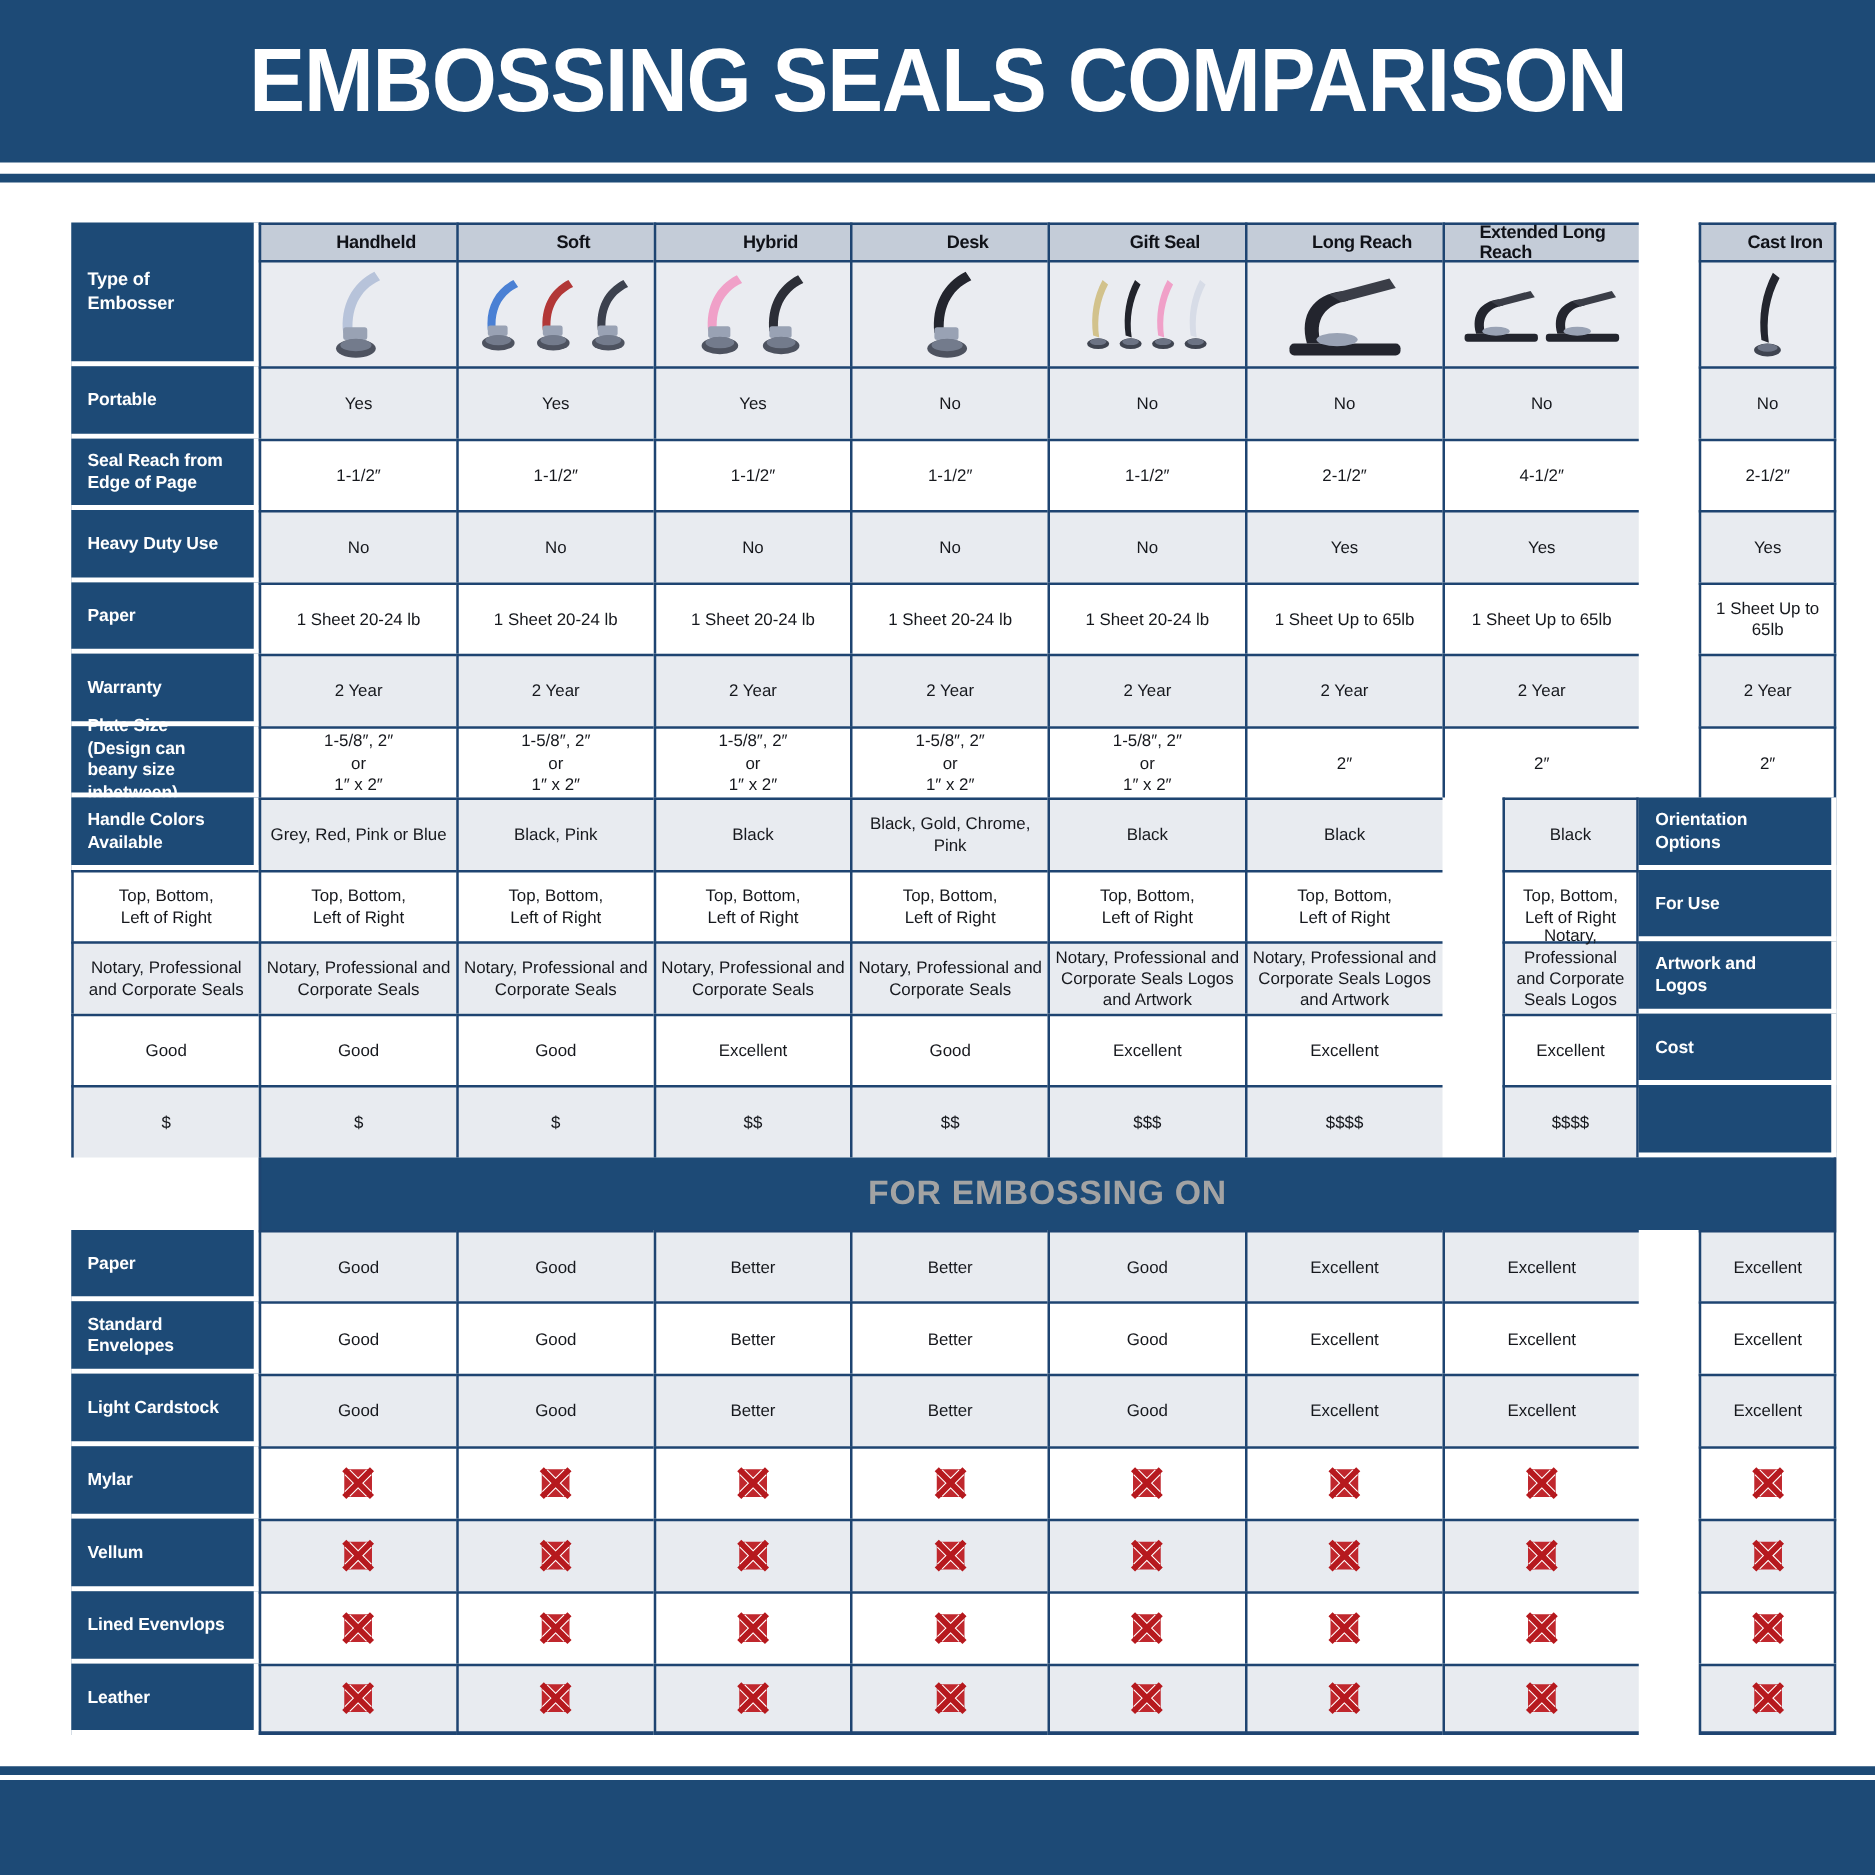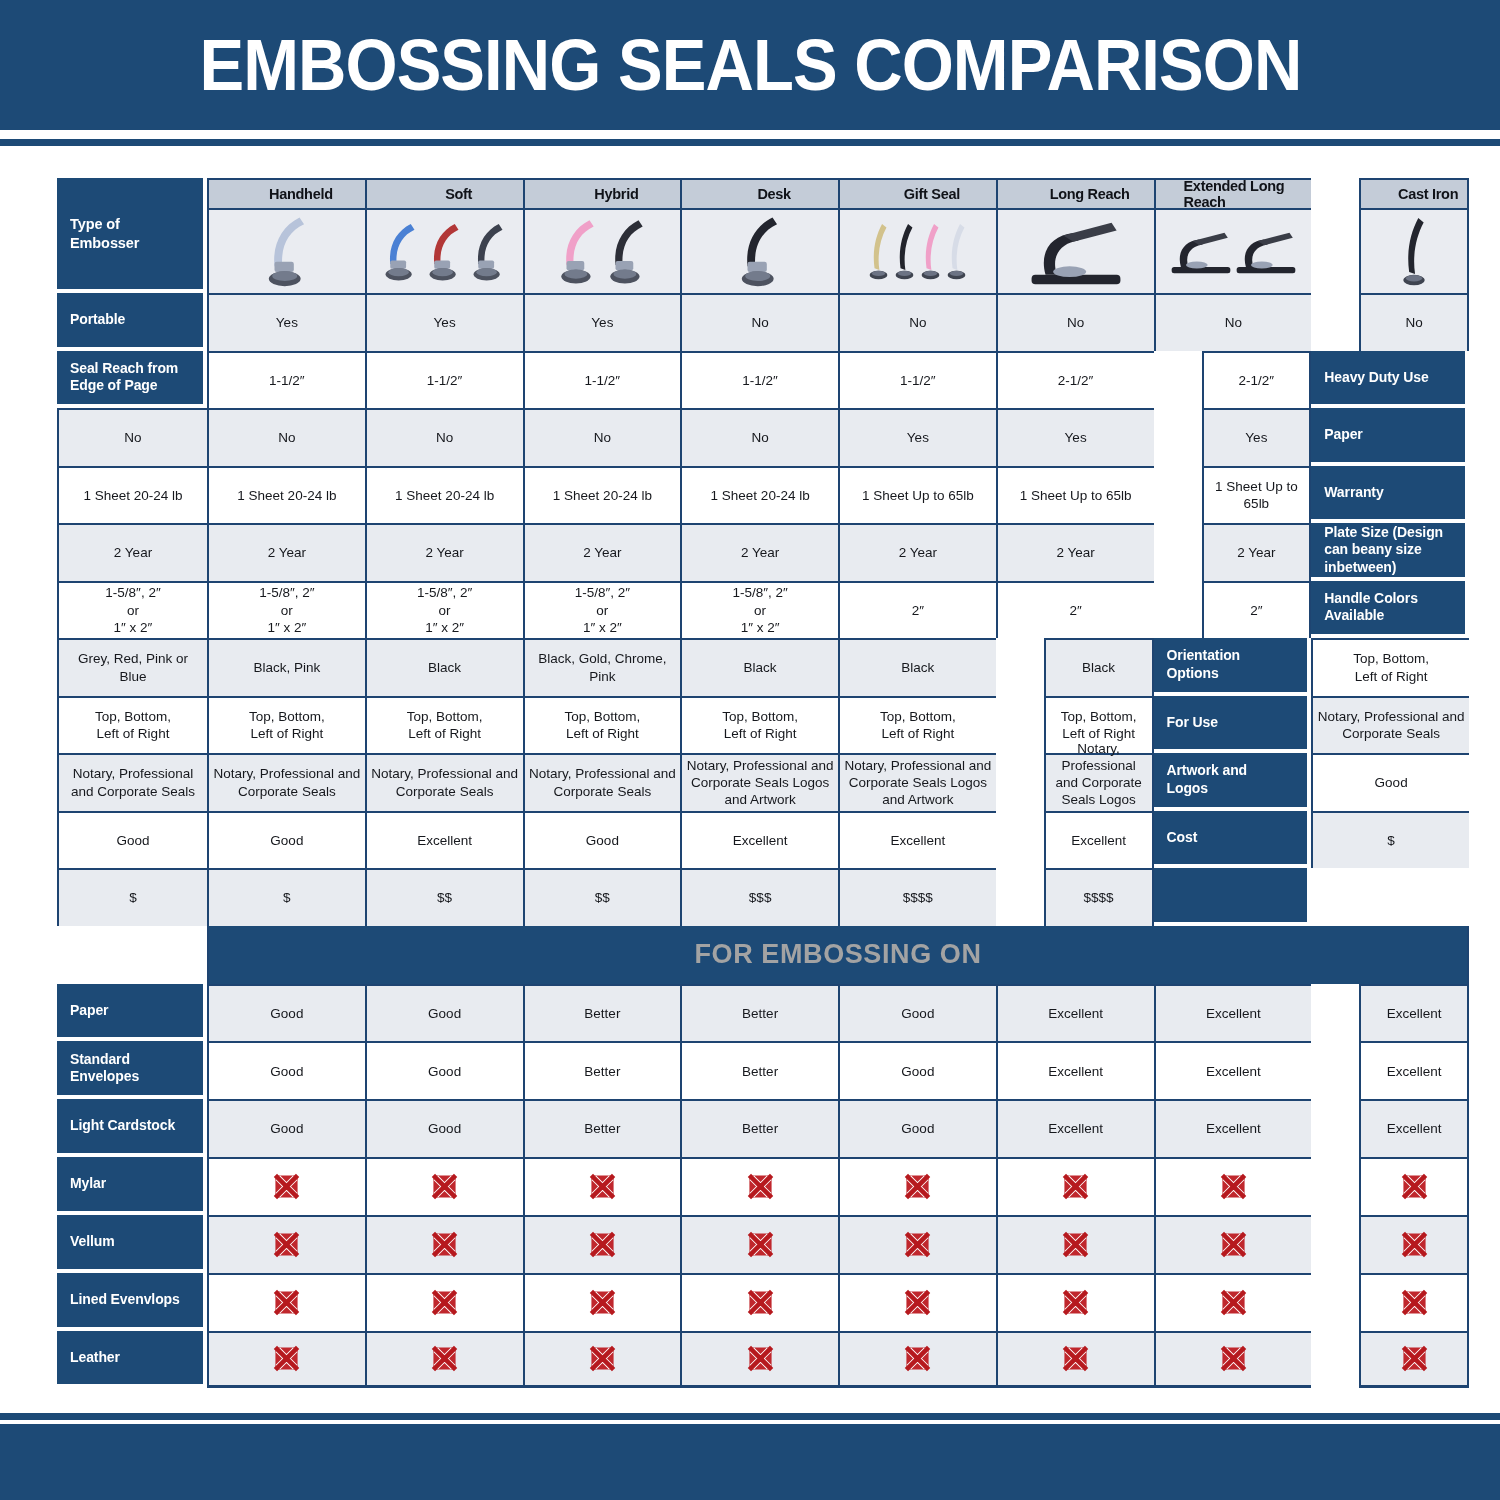"4-1/2″" div.cell { html: none -> <div>4-1/2″</div> }
